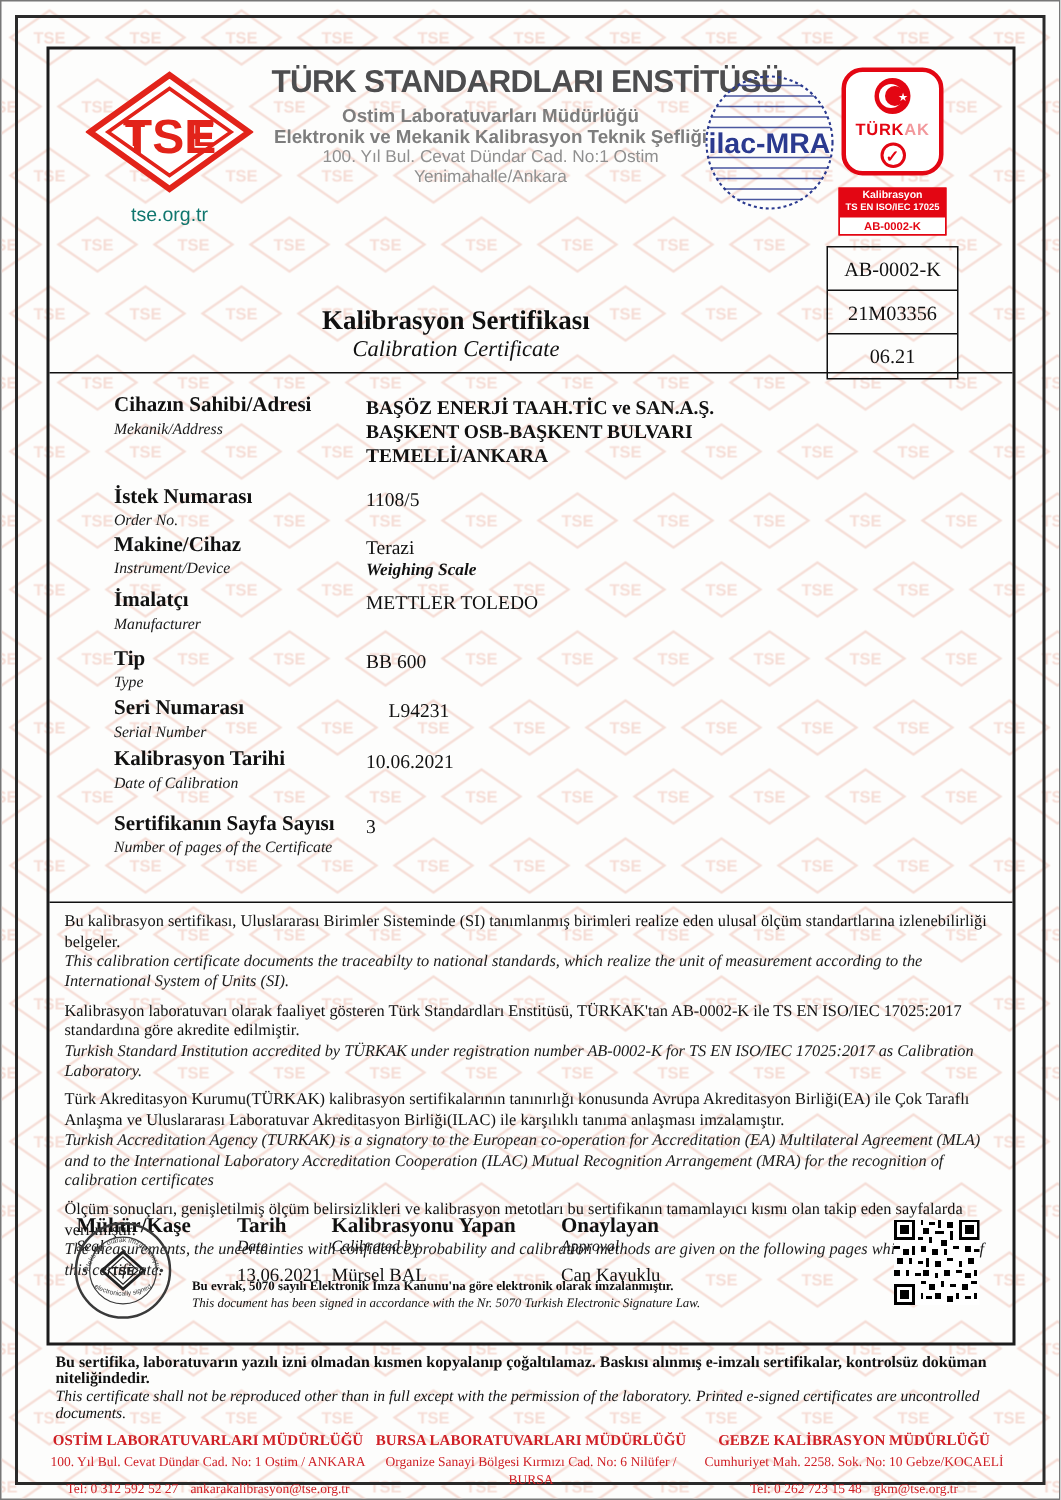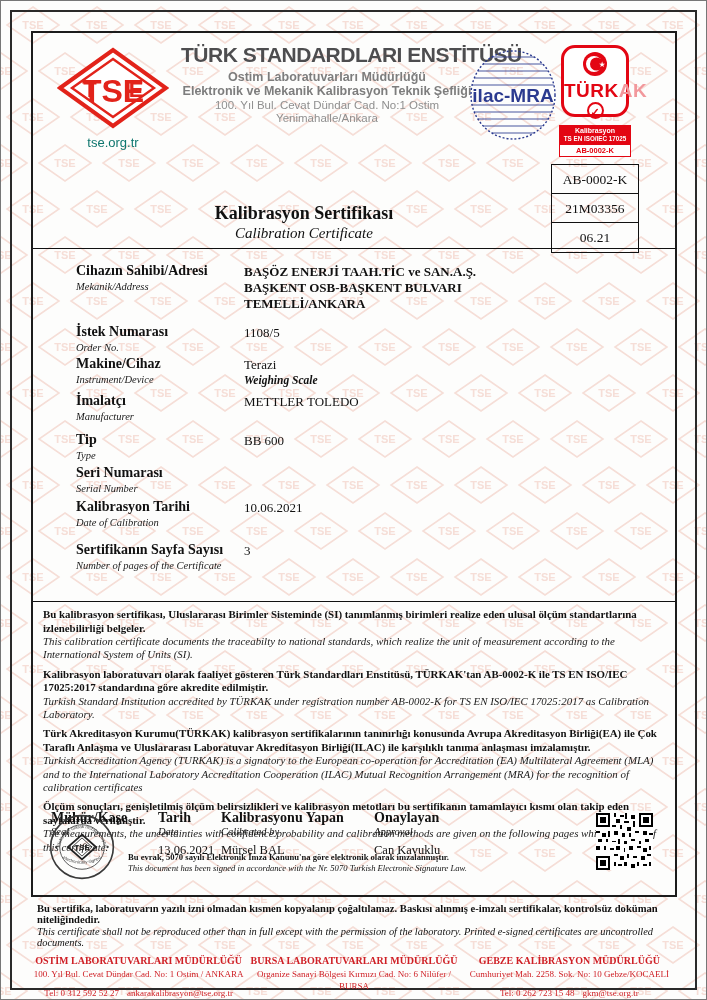"TÜRKAK" .turkak-word { font-size: 19px -> 11px }
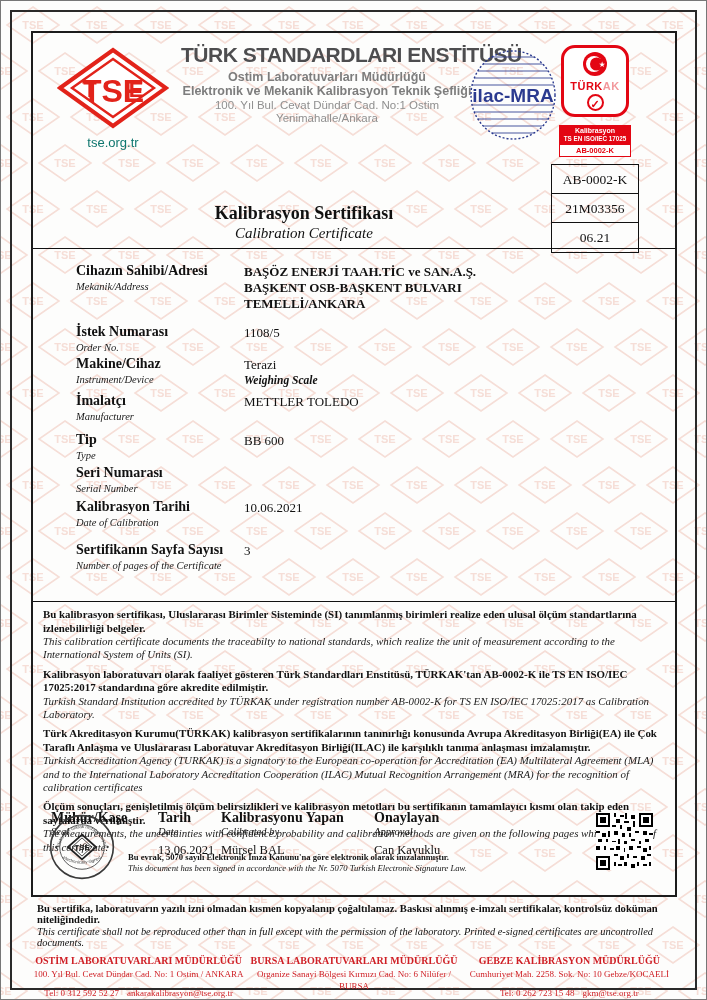"L94231" div.f-value { html: none -> <div>L94231</div> }
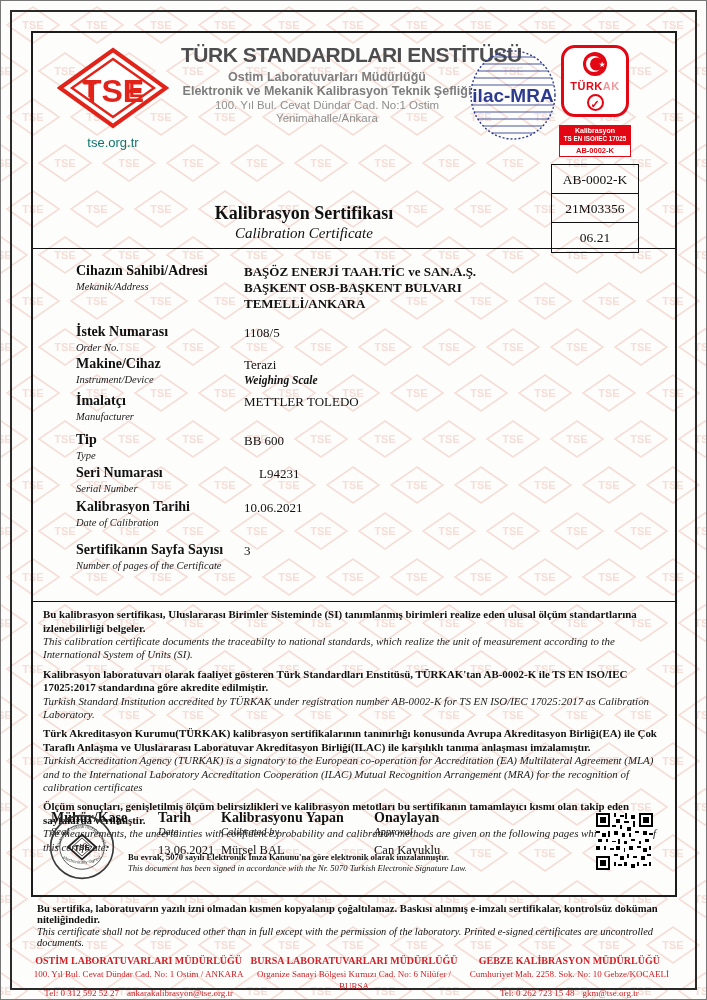"Bu kalibrasyon sertifikası, Uluslararası" .p-tr { font-weight: bold -> normal }
